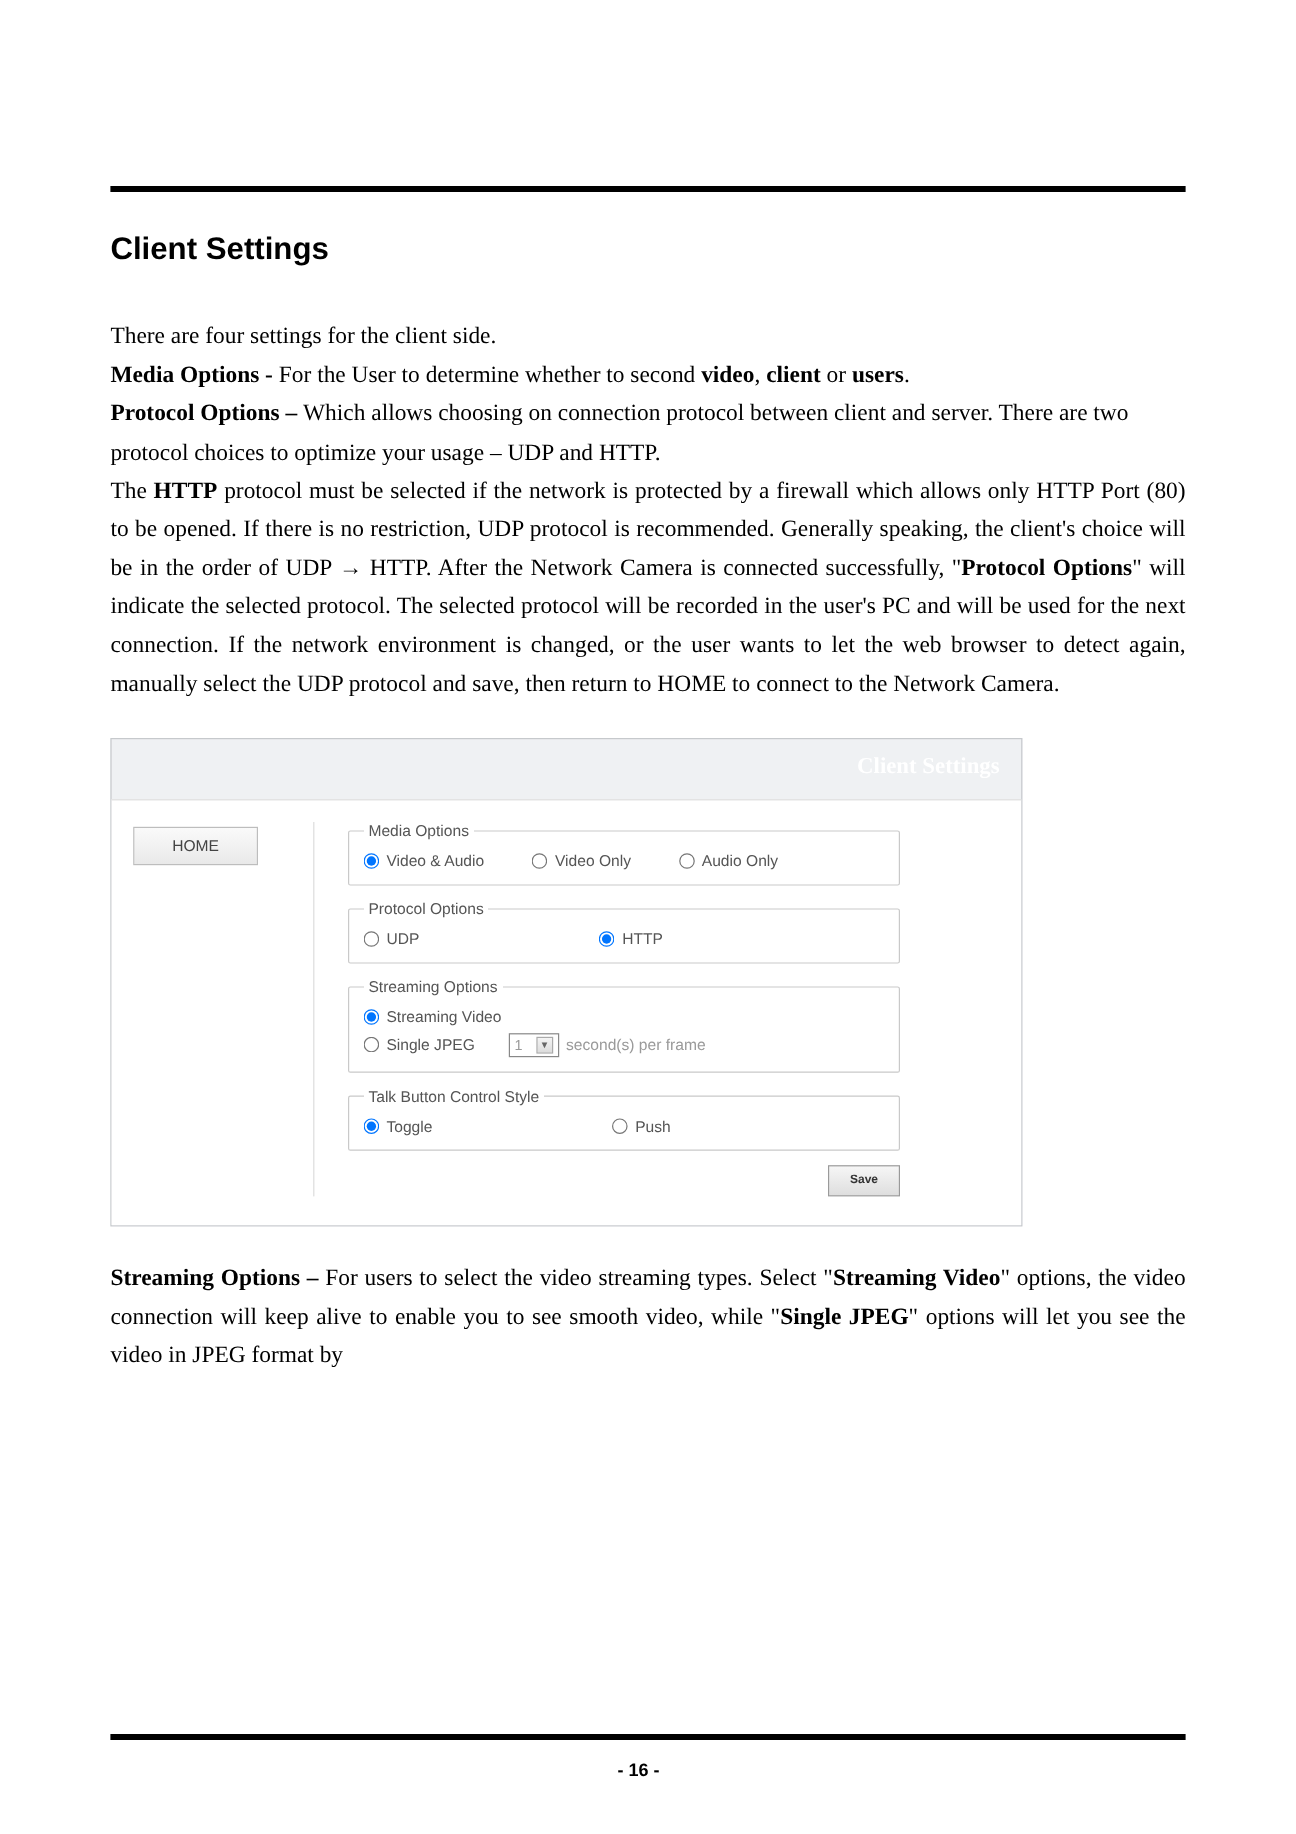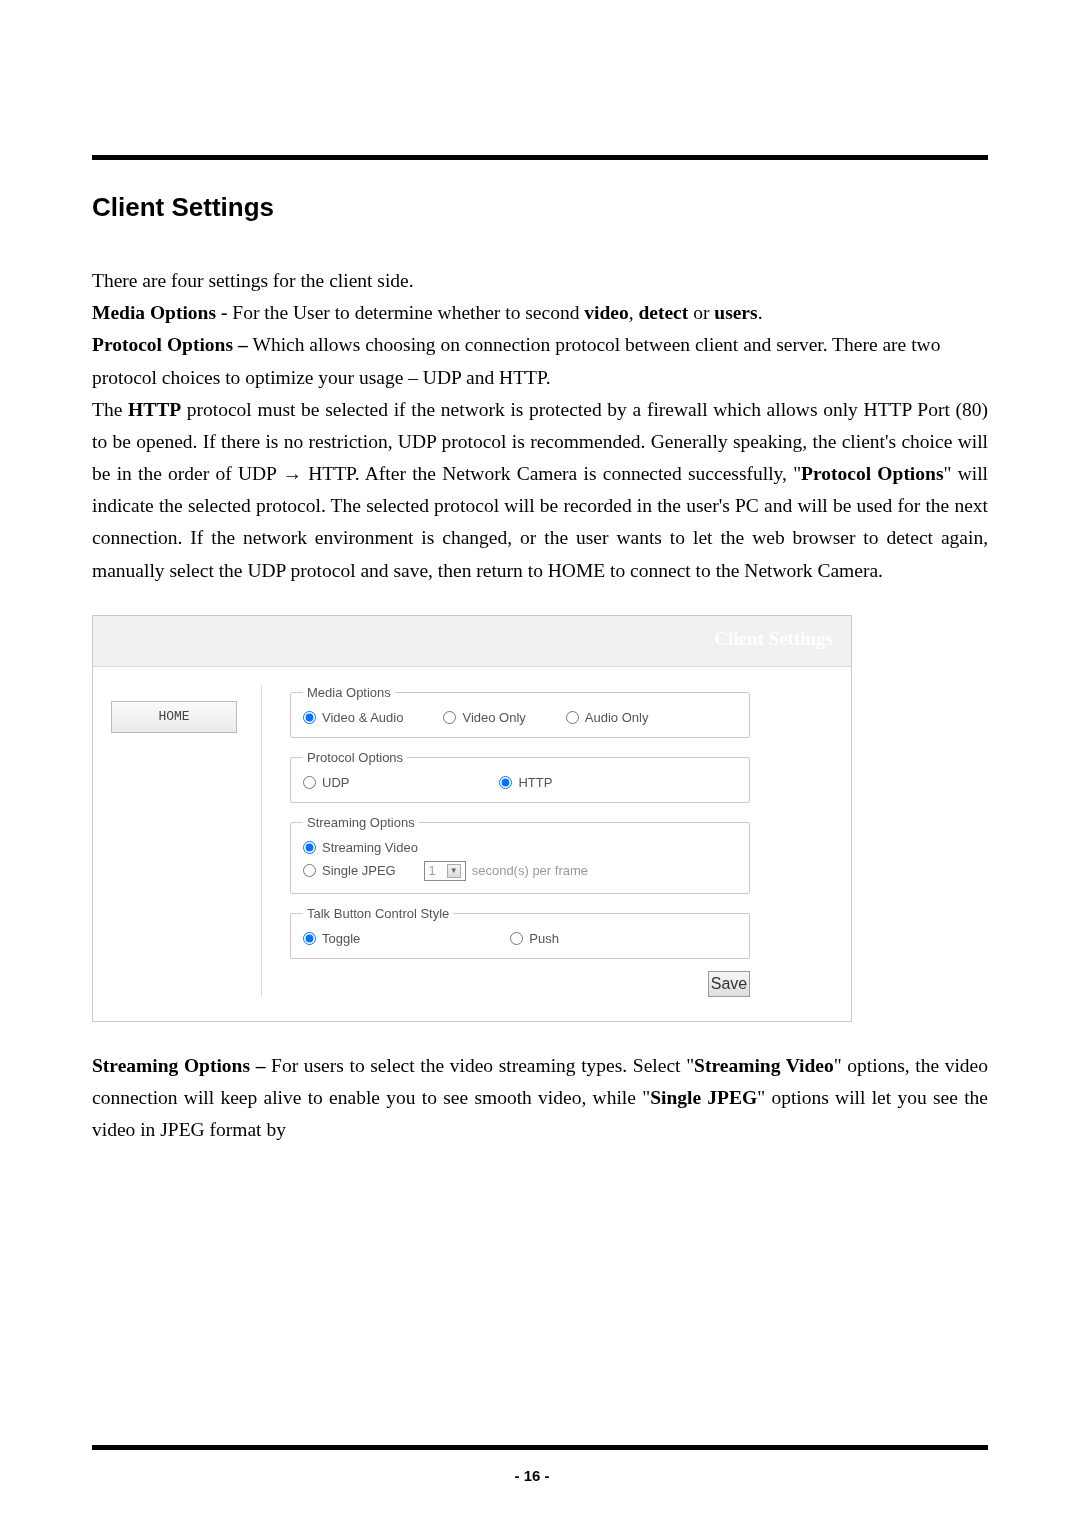"detect" span.bold { text: detect -> client }
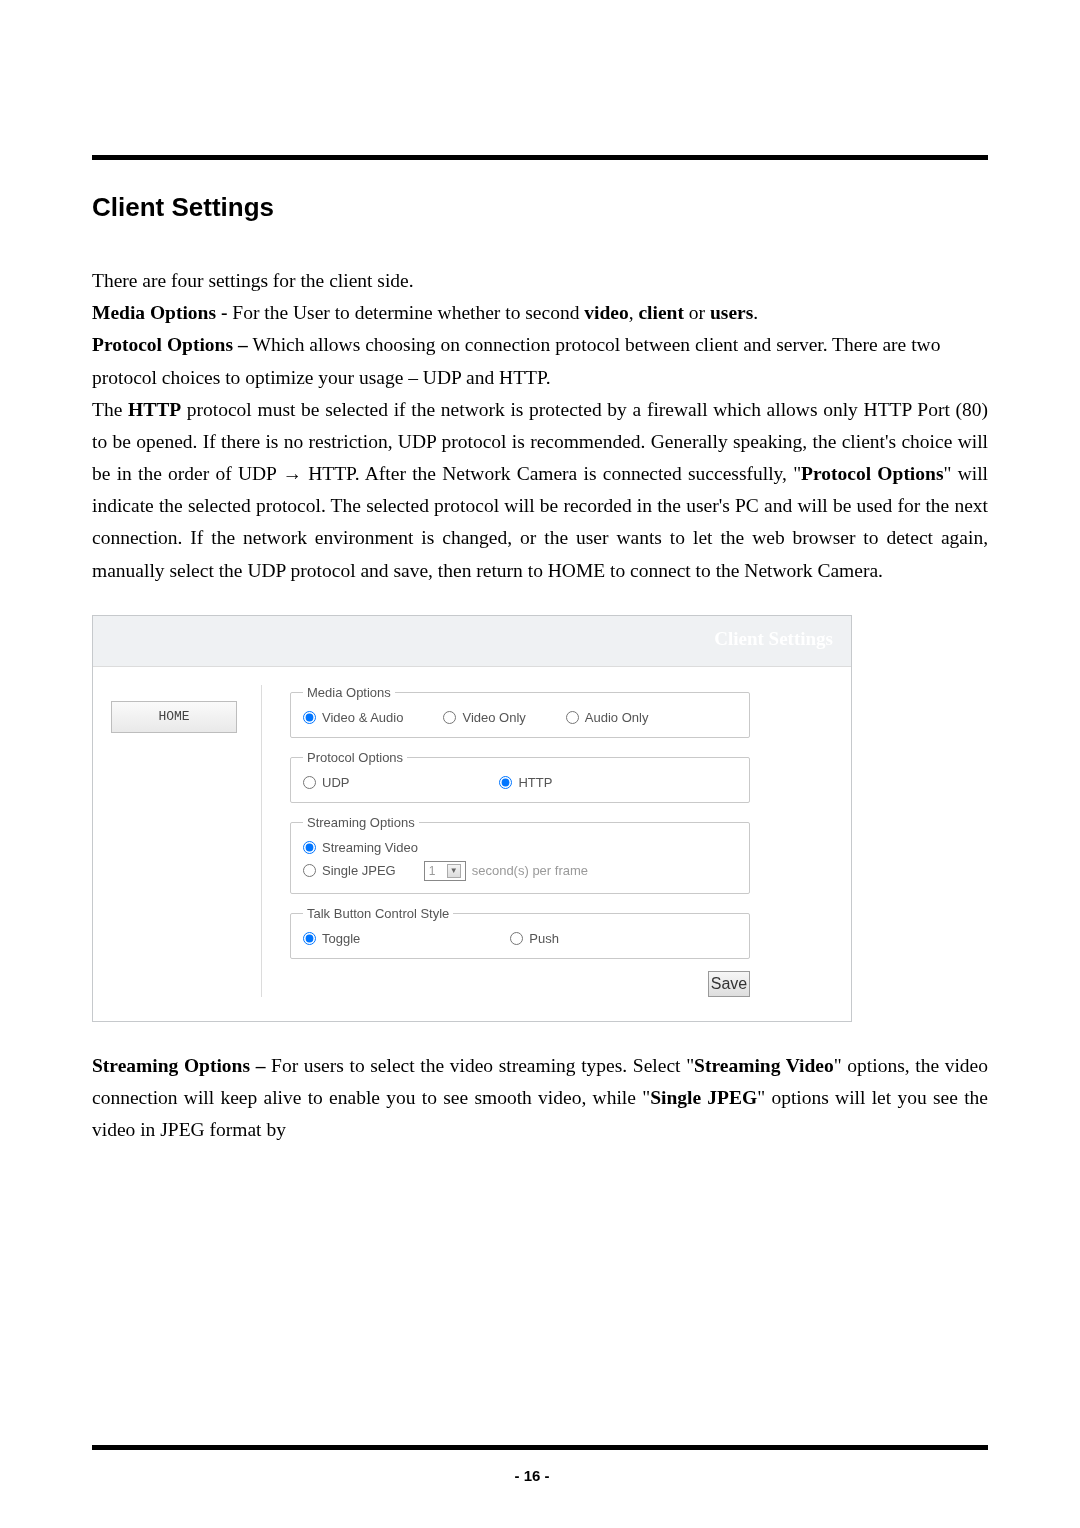"HOME" .home-btn { font-family: Liberation Mono, monospace -> none; margin-top: 16px -> 4px; width: 126px -> 104px }
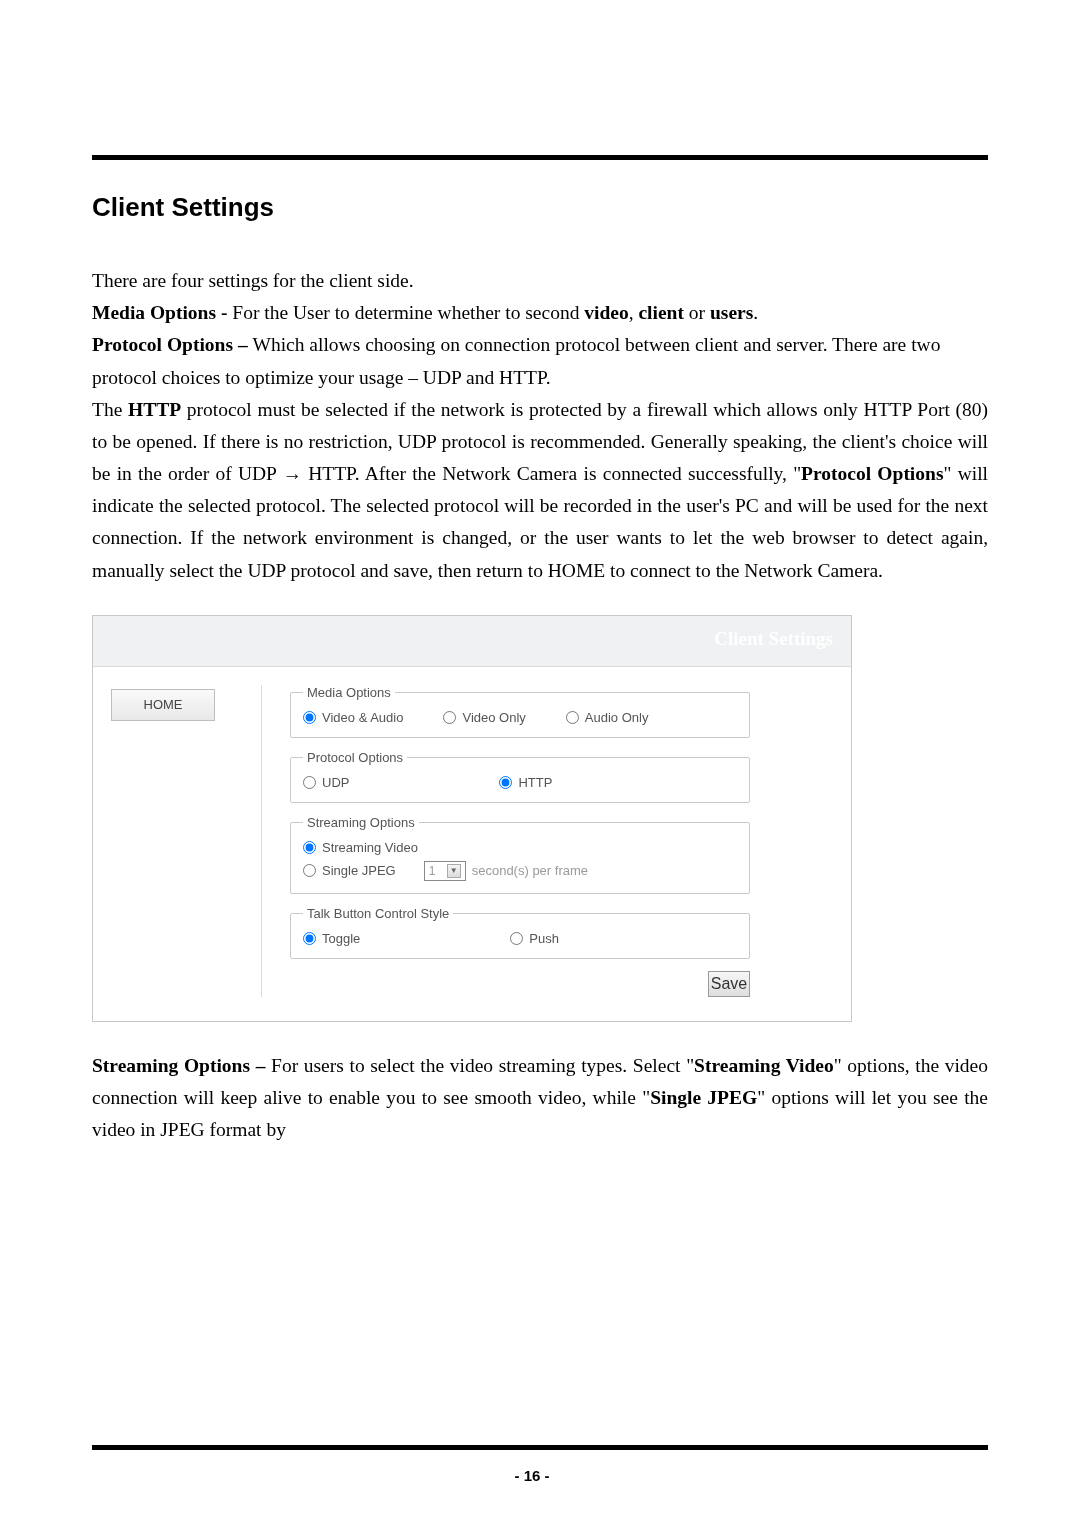"Save" .save-btn { font-size: 16px -> 10px; font-weight: none -> bold; width: 42px -> 60px }
